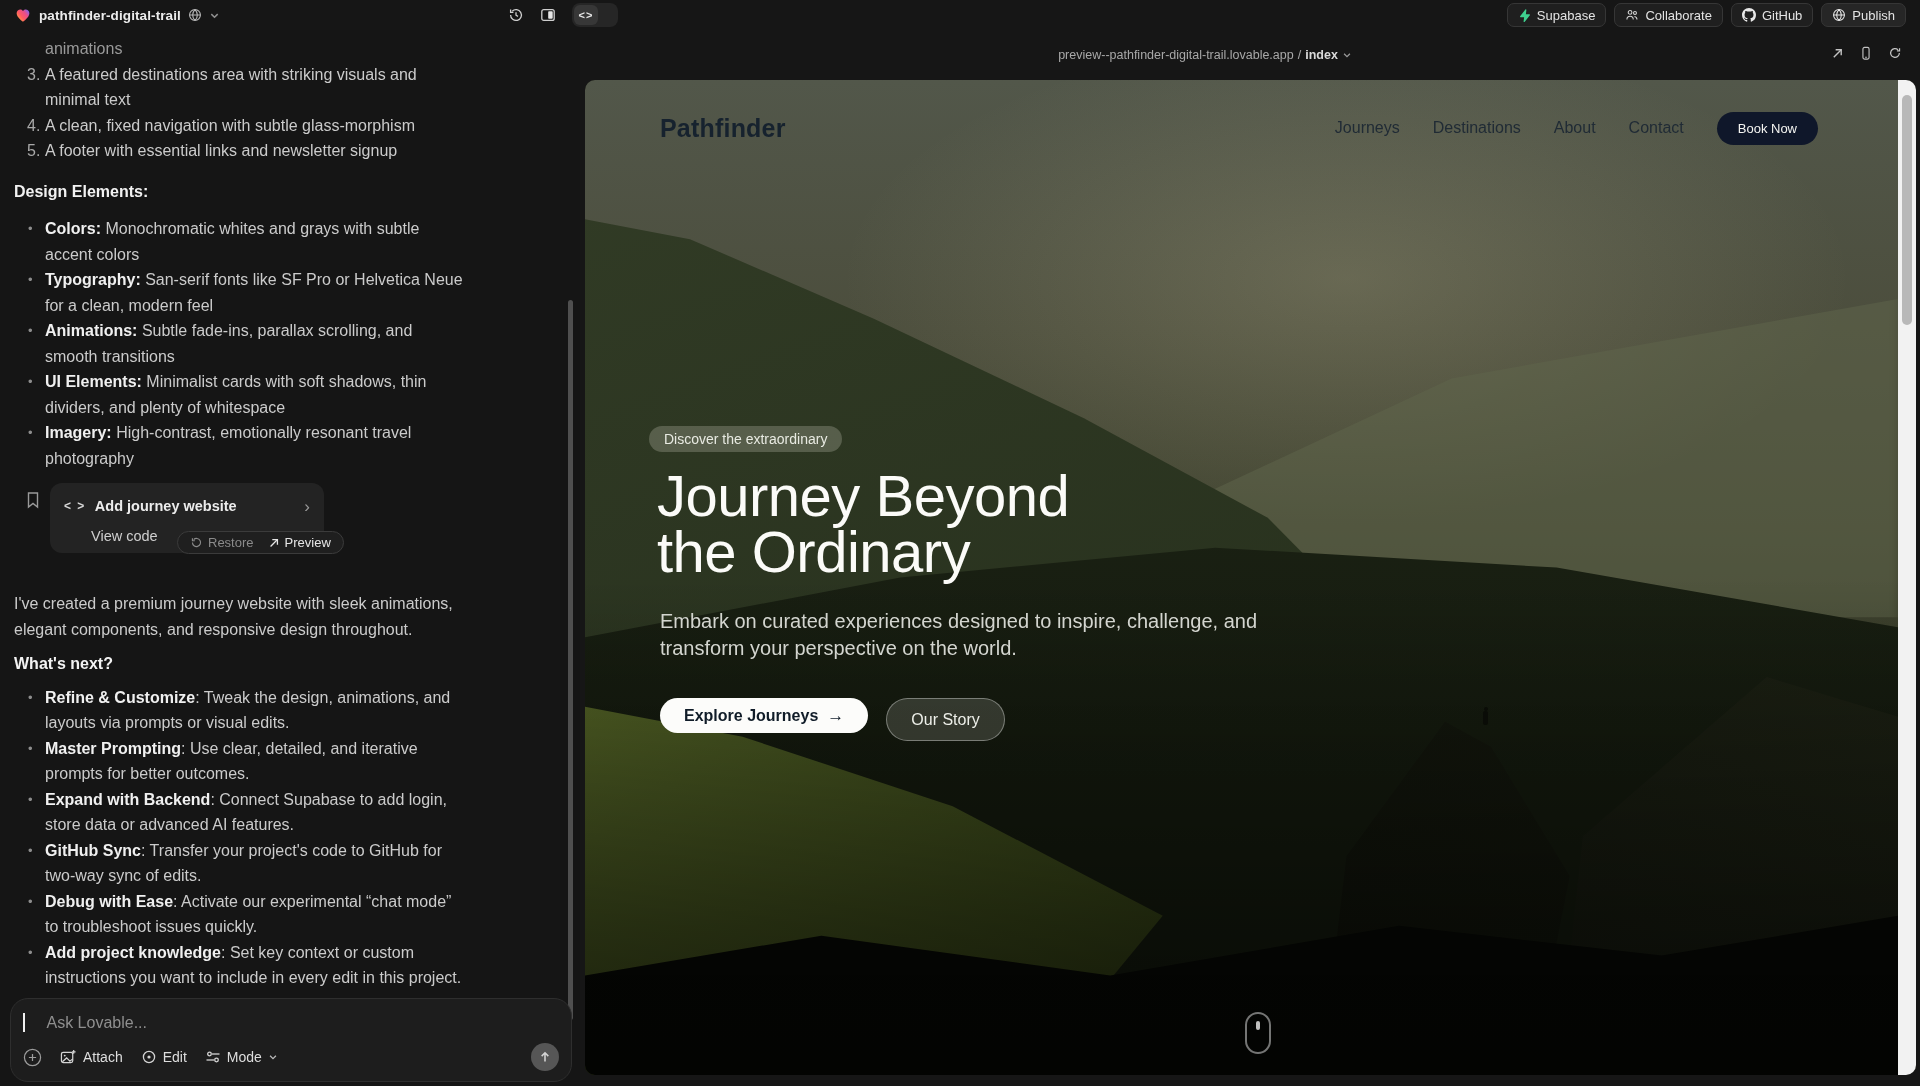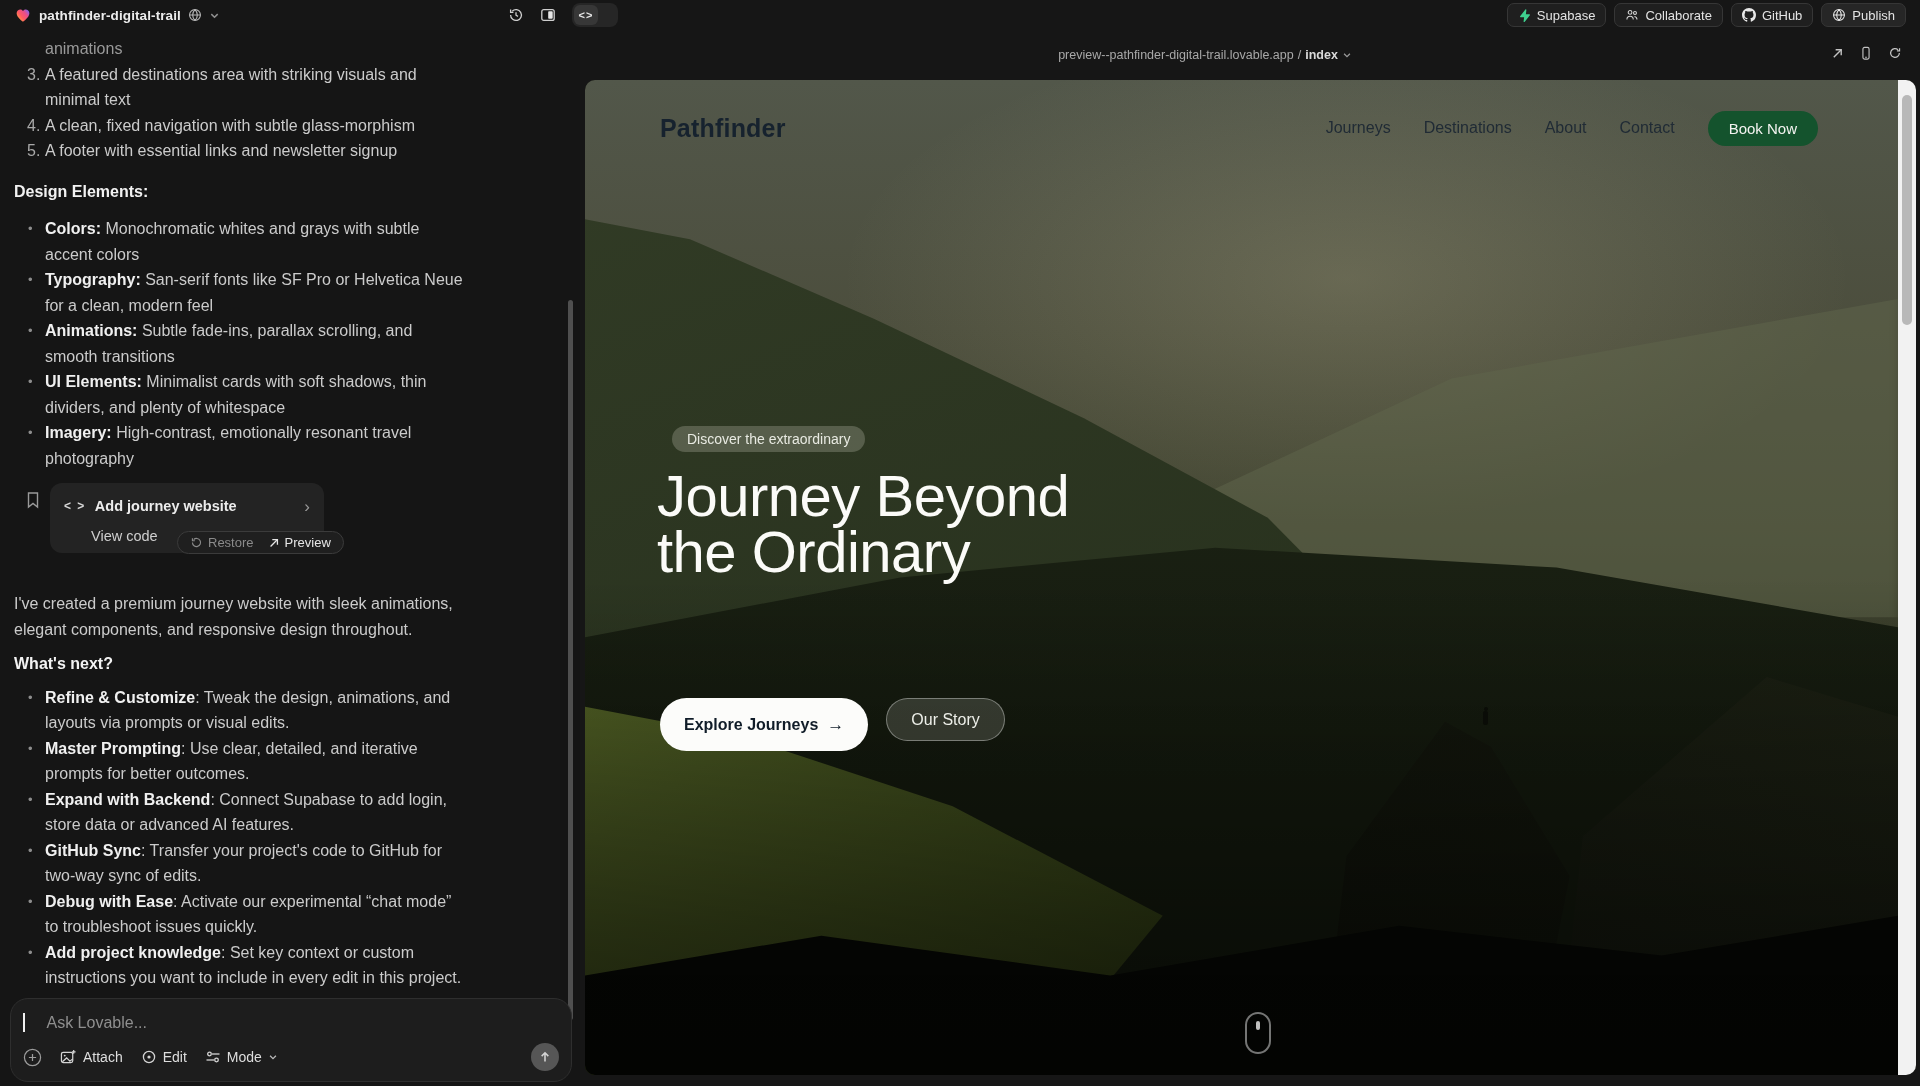"Book Now" .booknow { background: #14532d -> #0f172a; font-size: 15px -> 13px }
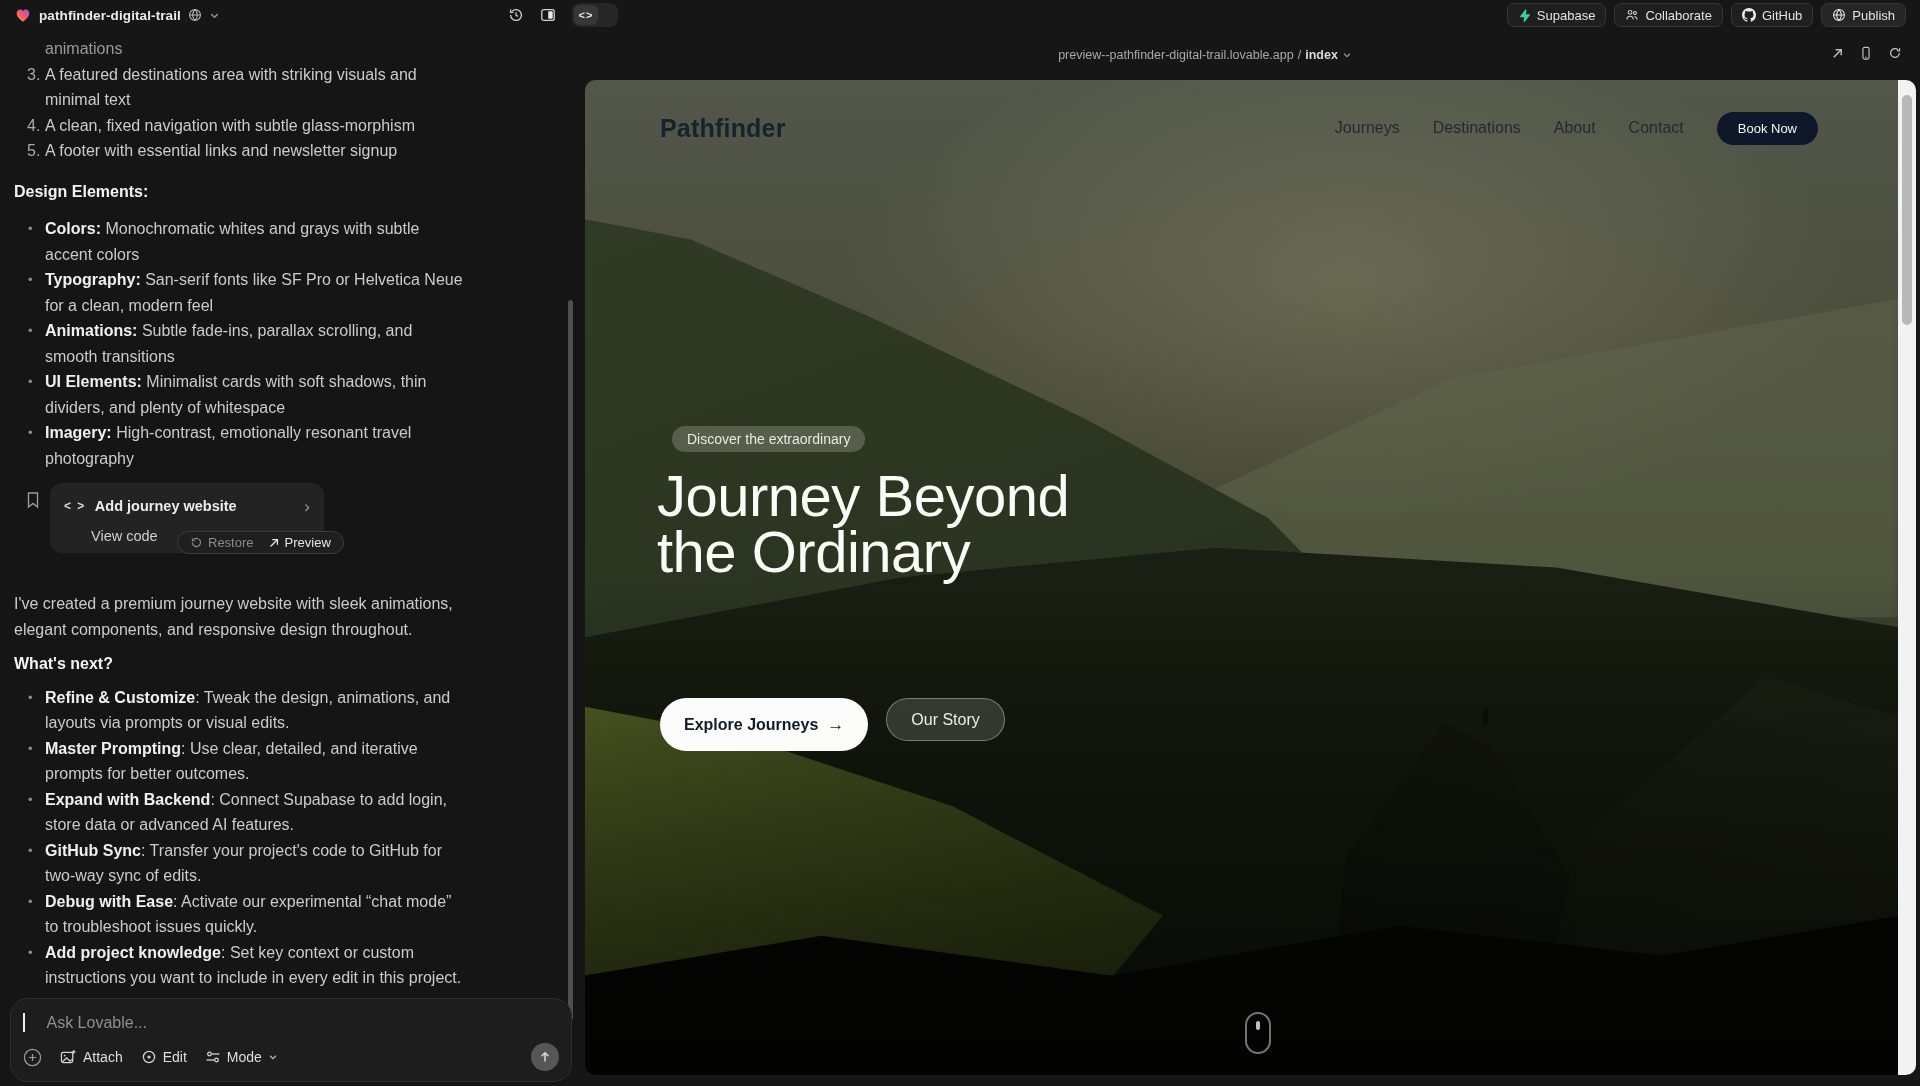"Discover the extraordinary" div.badge { left: 87px -> 64px }
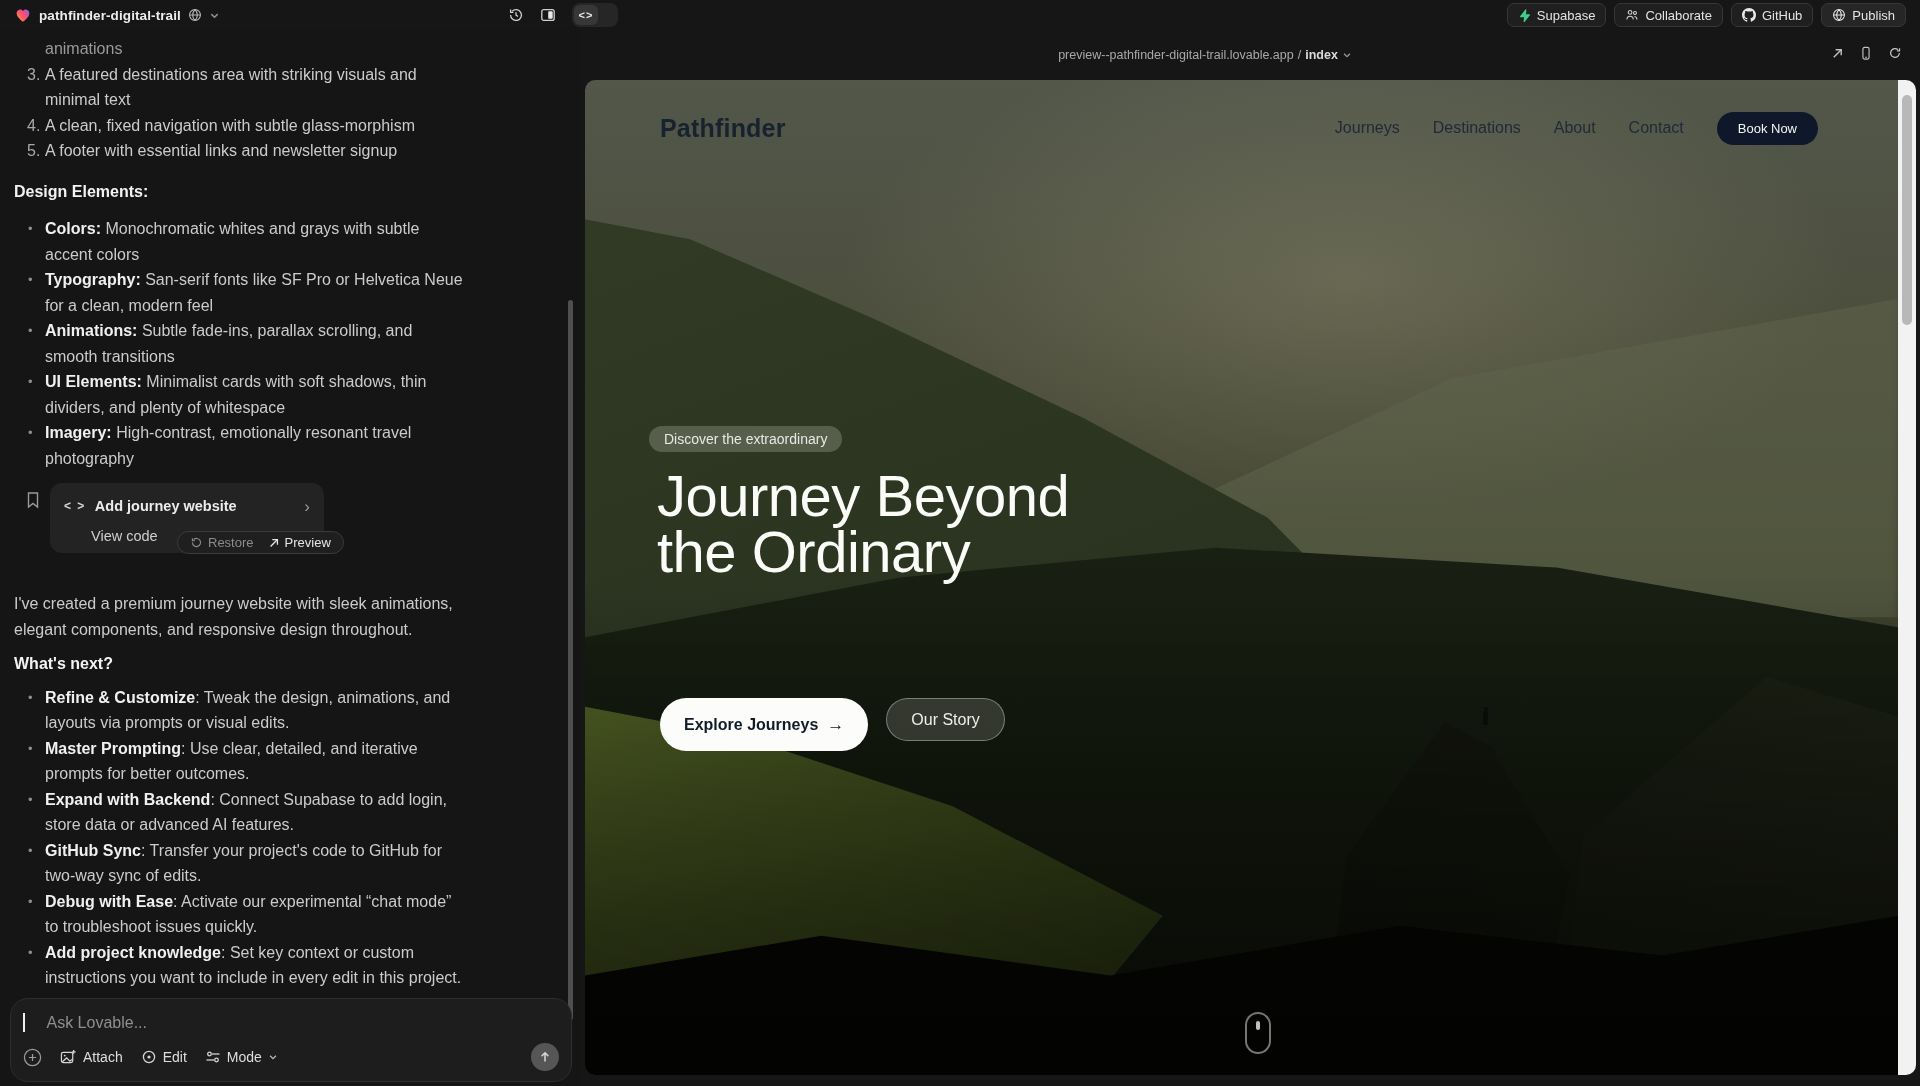"Embark on curated experiences designed" p.sub { html: none -> <p> <span>Embark on curated experiences designed to inspire, challenge, and</span><br><span>transform your perspective on the world.</span> </p> }
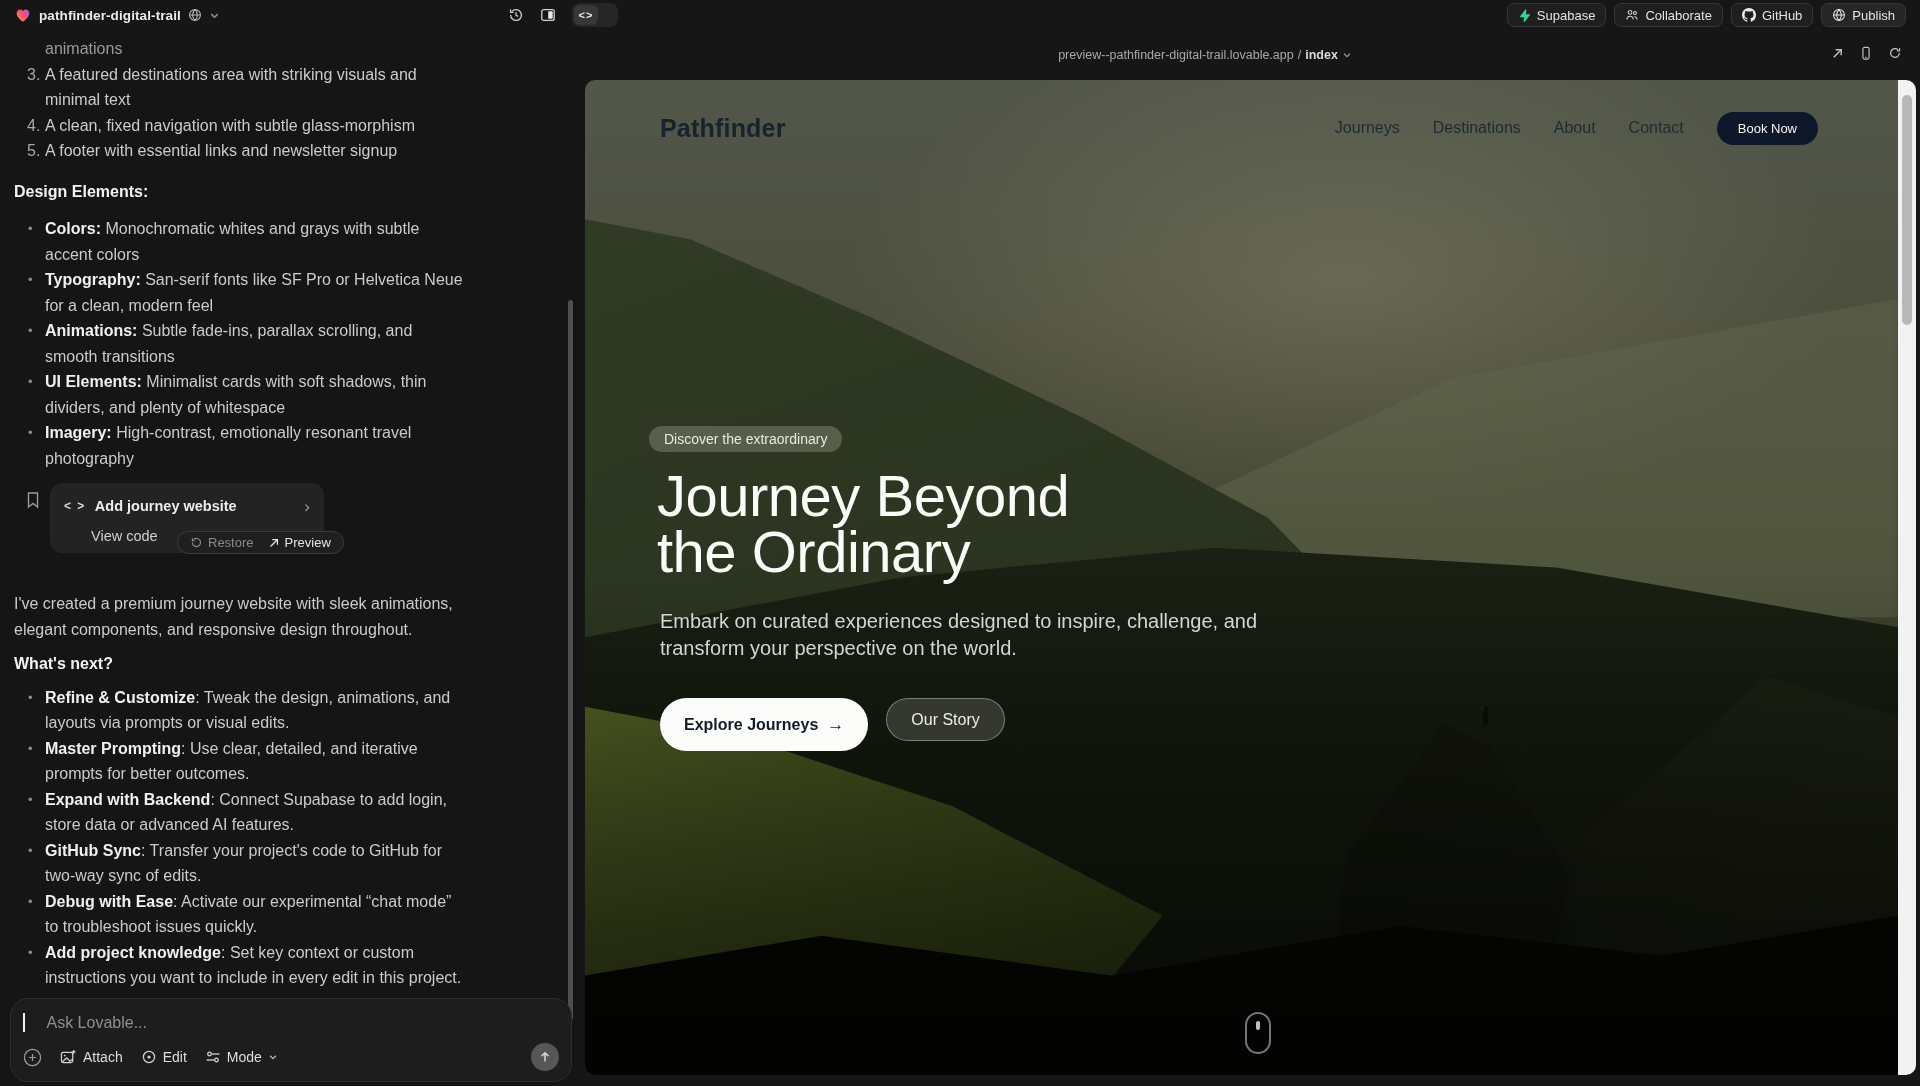"Explore Journeys" .btn-primary { height: 53px -> 35px }
